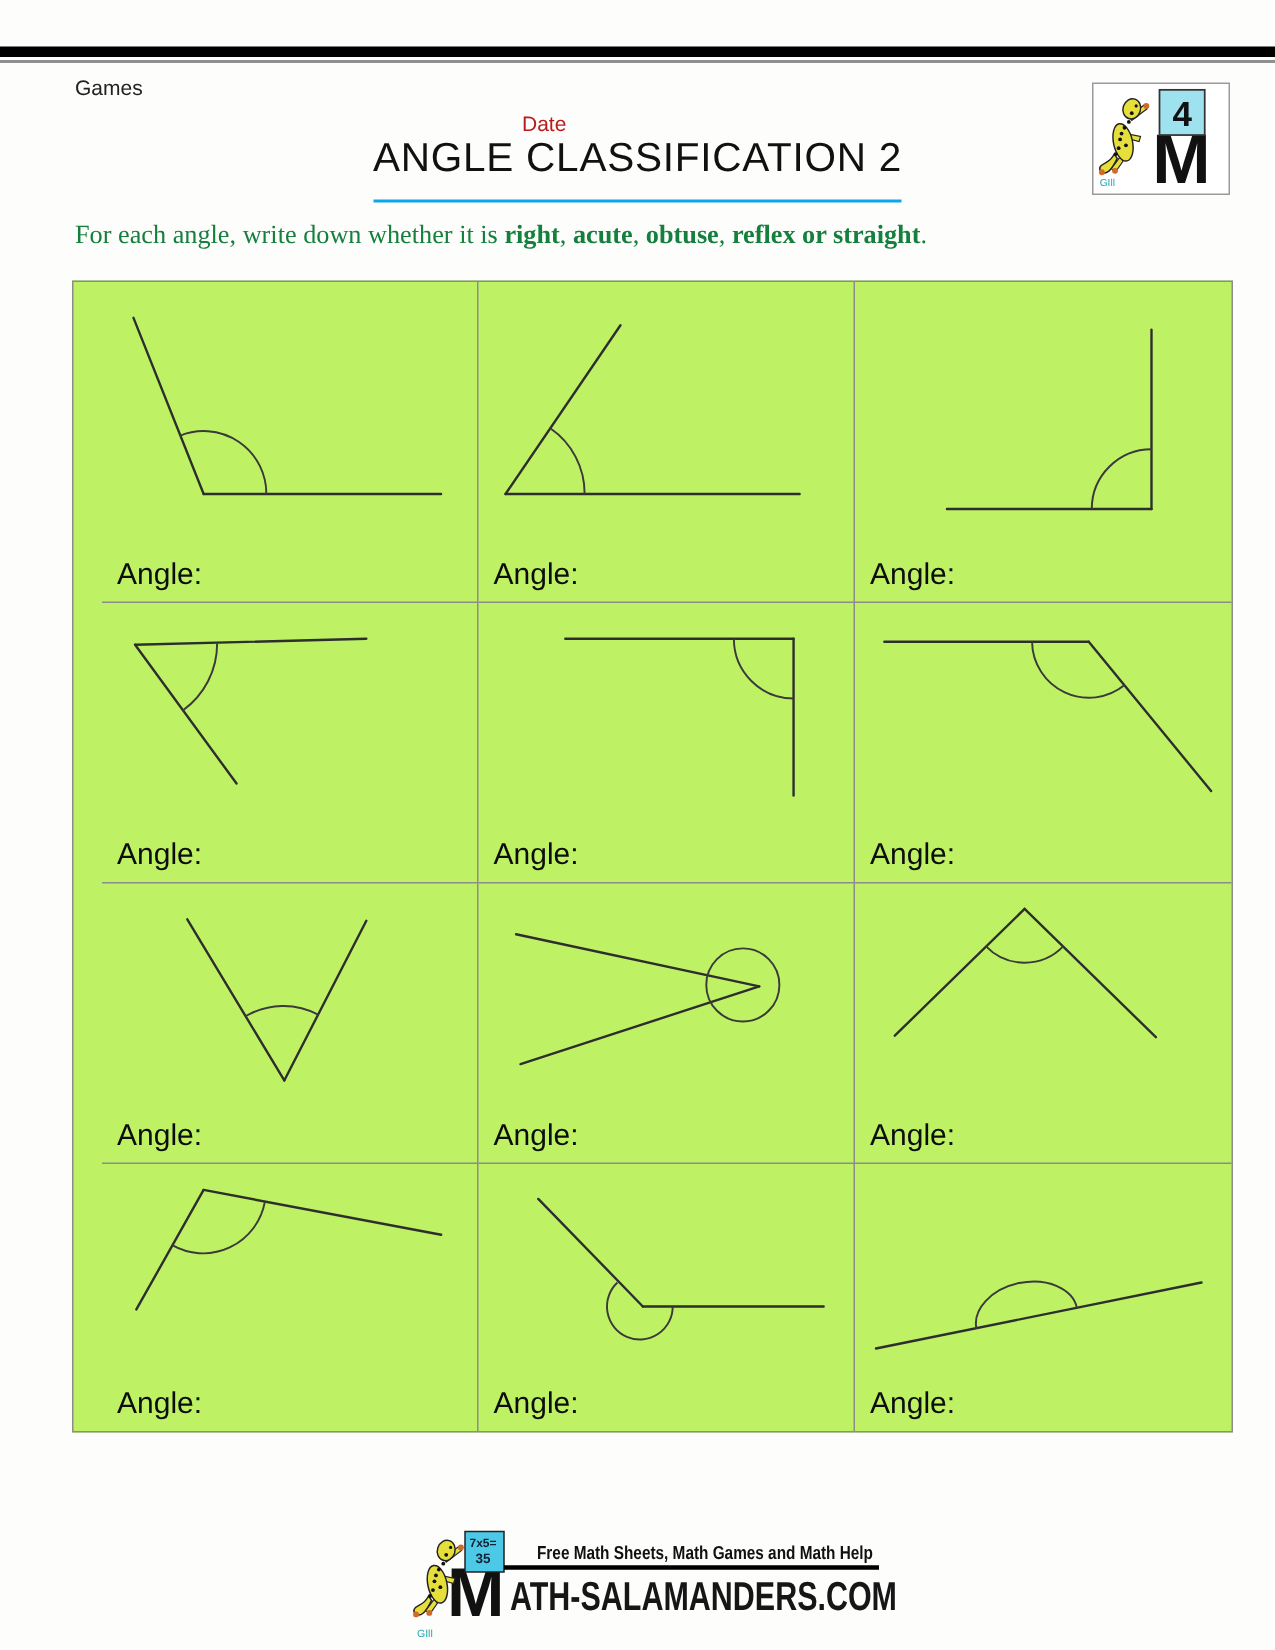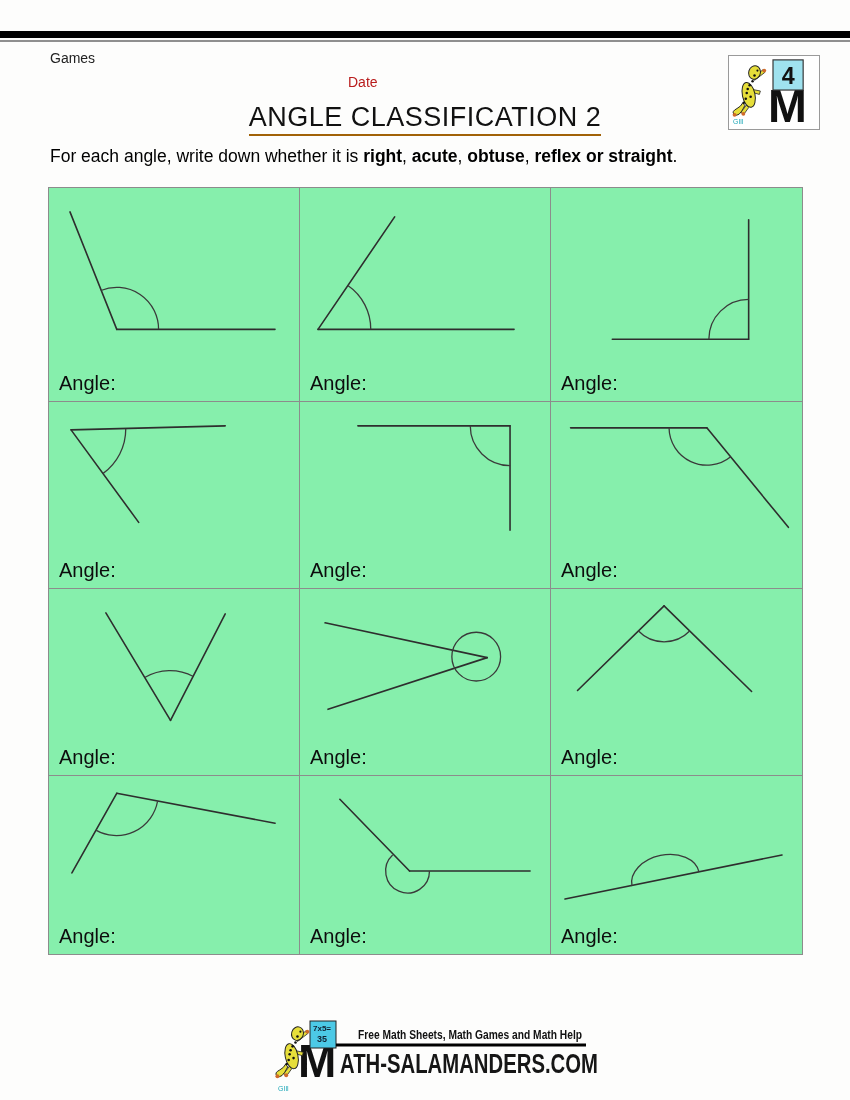"ANGLE CLASSIFICATION 2" .title { border-bottom: 2px solid #a16207 -> 2px solid #0ea5e9; margin: 12px -> 0; padding-bottom: 1px -> 12px }
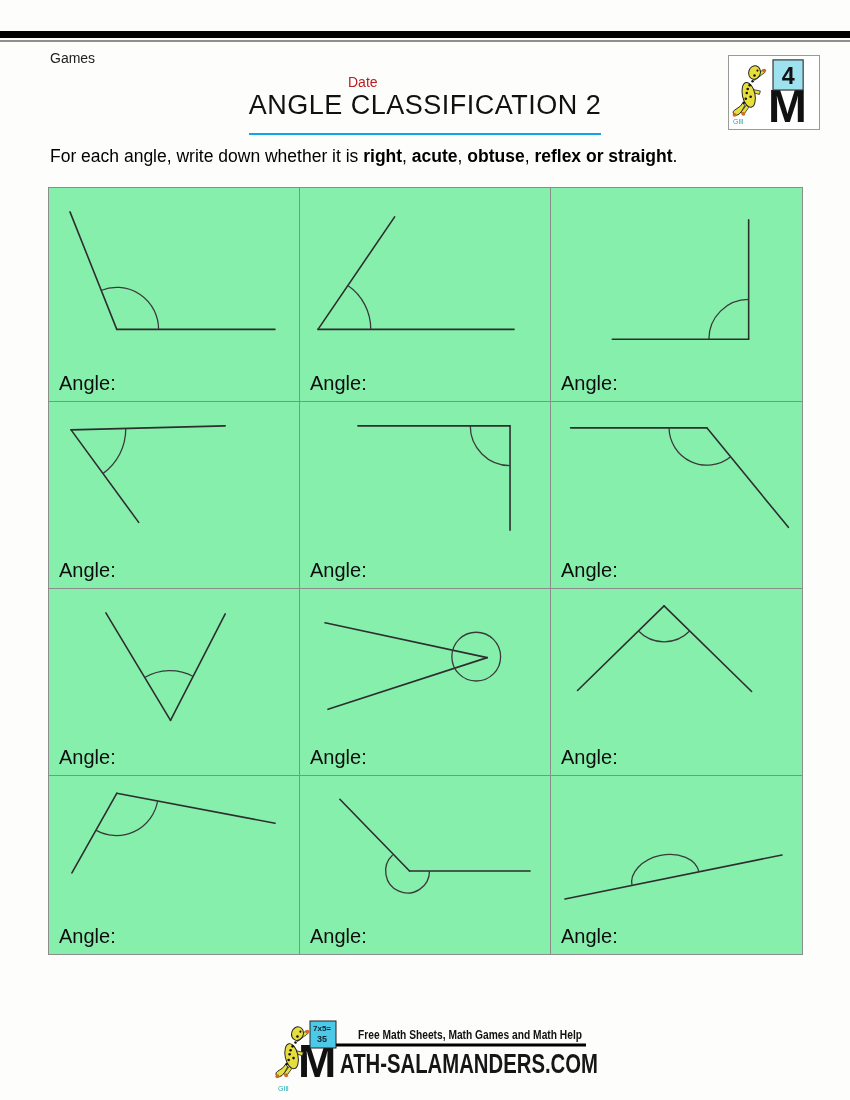"For each angle, write down" .instruction { color: #000000 -> #15803d; font-family: none -> Liberation Serif, serif }
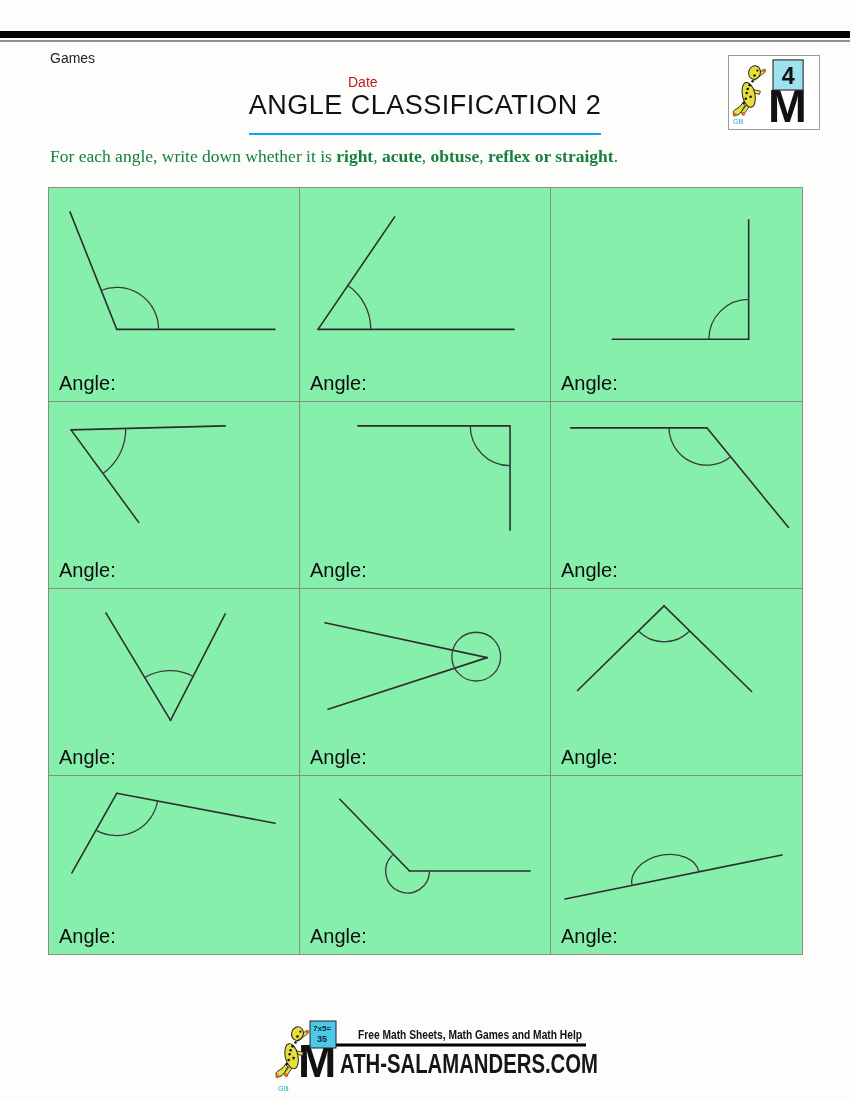"Angle:" .grid { background: #86efac -> #bef264; padding-left: none -> 19px }
